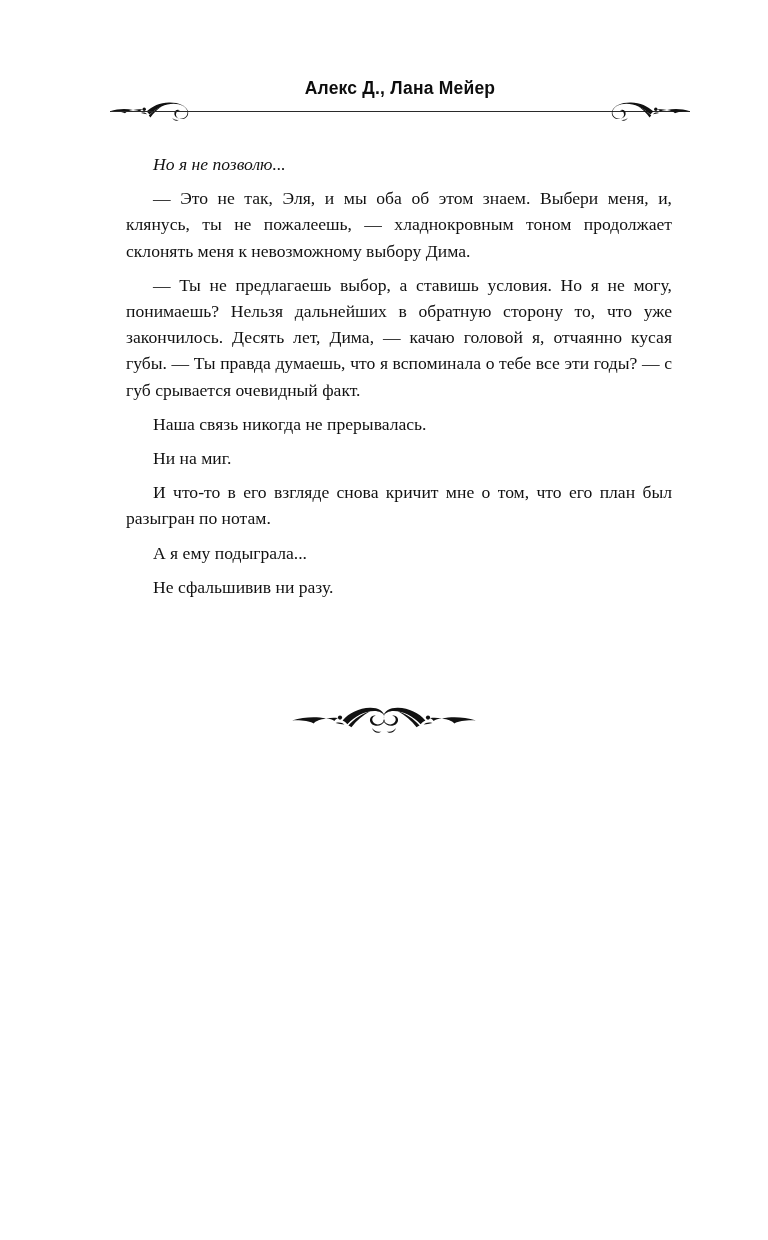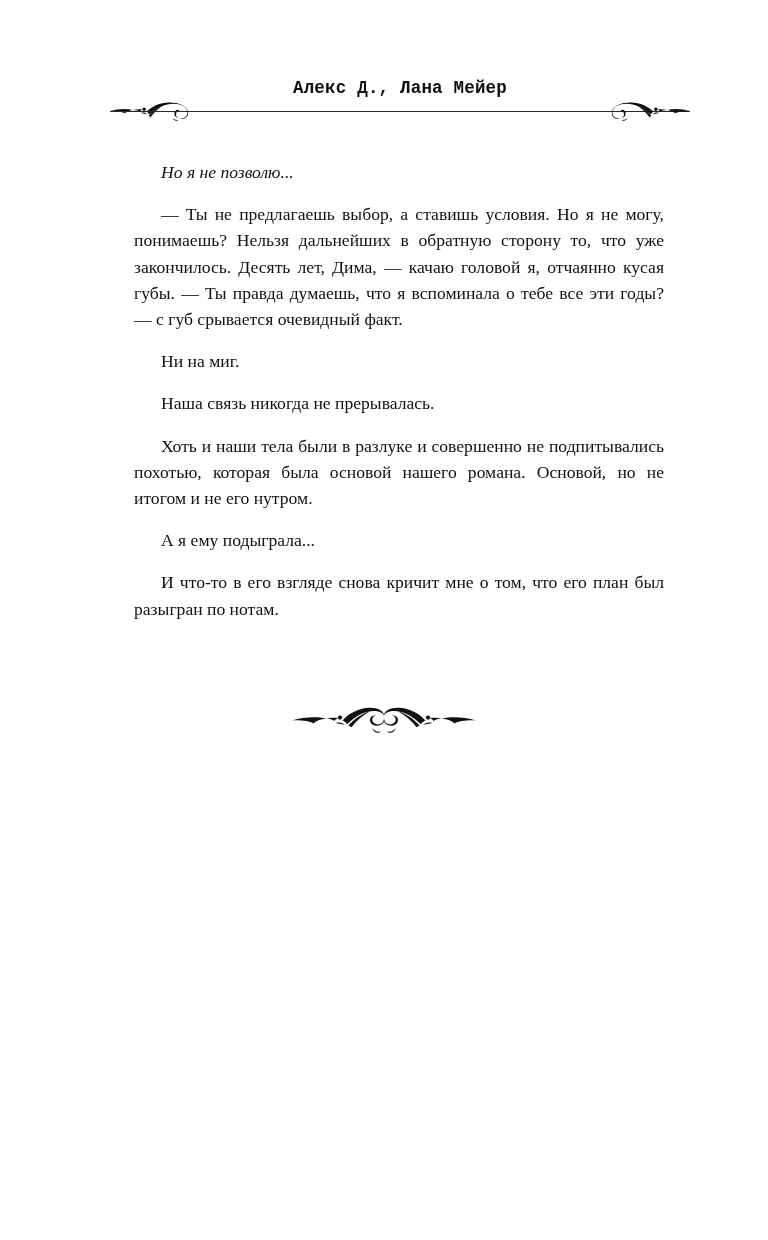"Алекс Д., Лана Мейер" .running-head-title { font-family: Liberation Mono, monospace -> Liberation Sans, sans-serif }
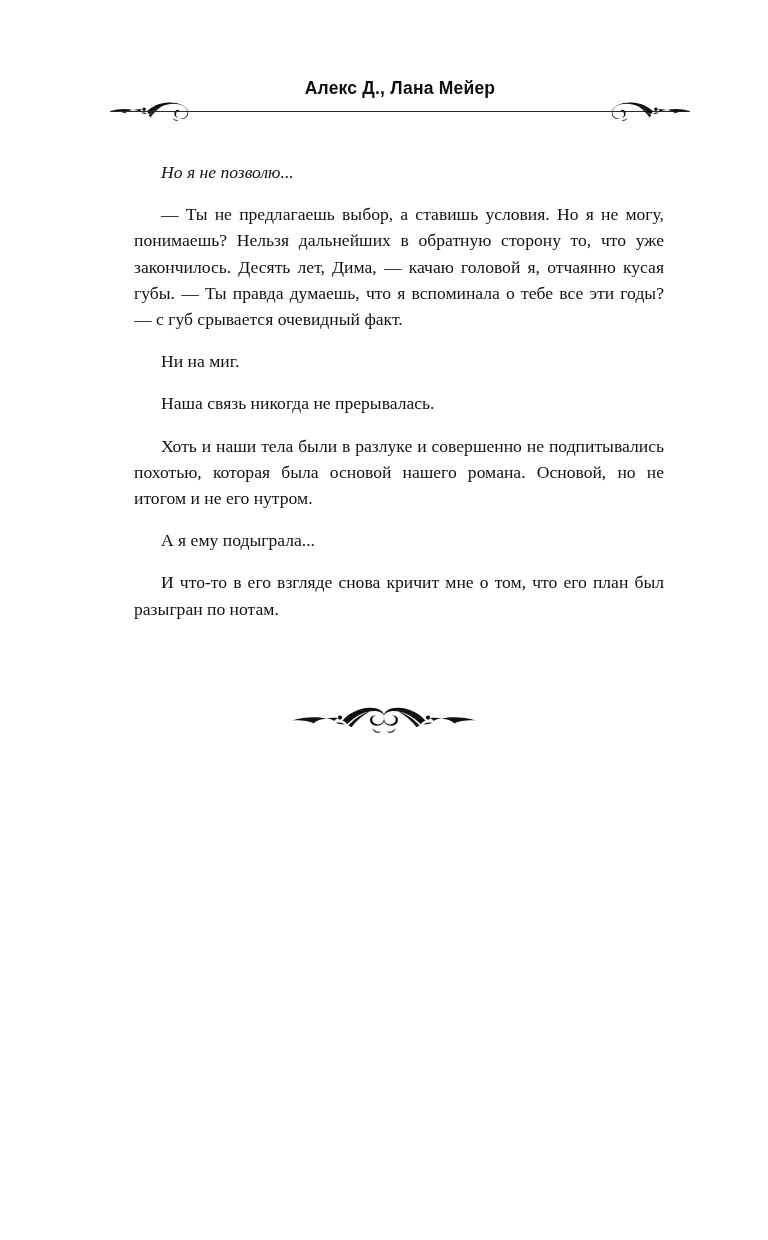"Но я не позволю..." .para { margin: 16px -> 8px }
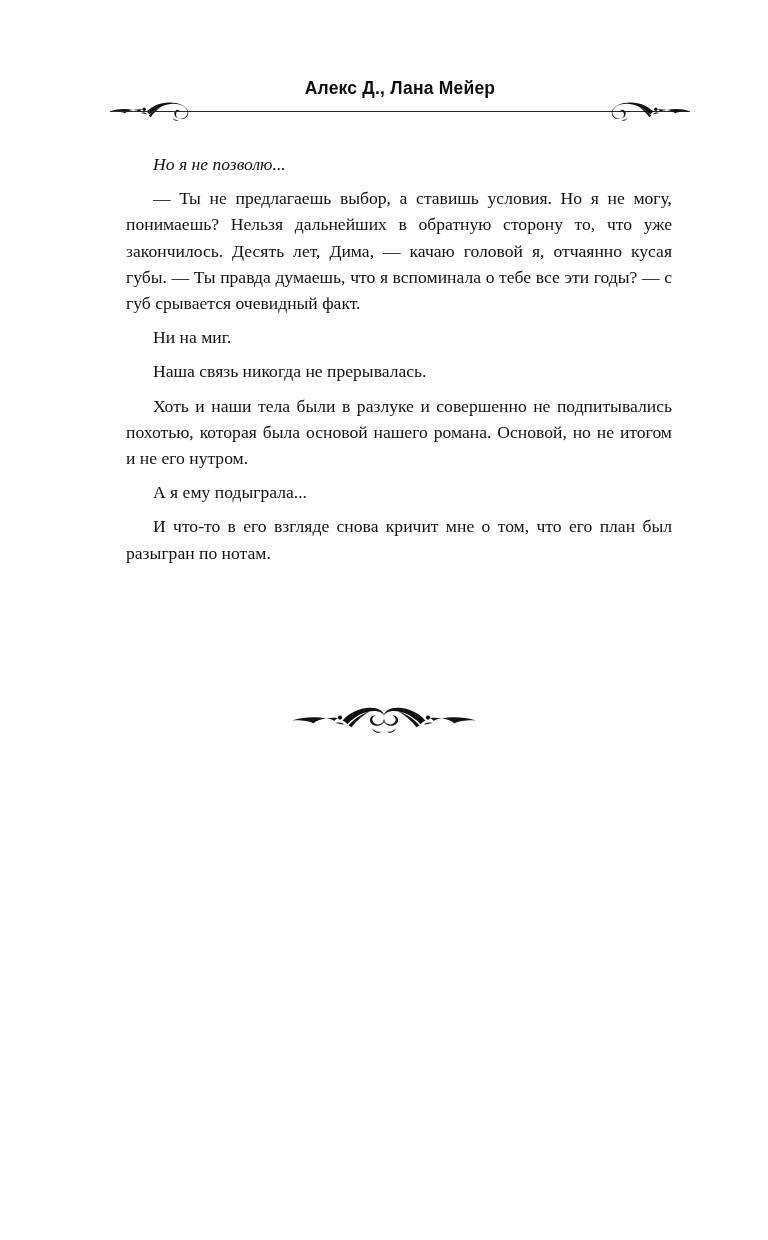"— Это не так, Эля," p.para { html: none -> <p>— Это не так, Эля, и мы оба об этом знаем. Выбери меня, и, клянусь, ты не пожалеешь, — хладнокровным тоном продолжает склонять меня к невозможному выбору Дима.</p> }
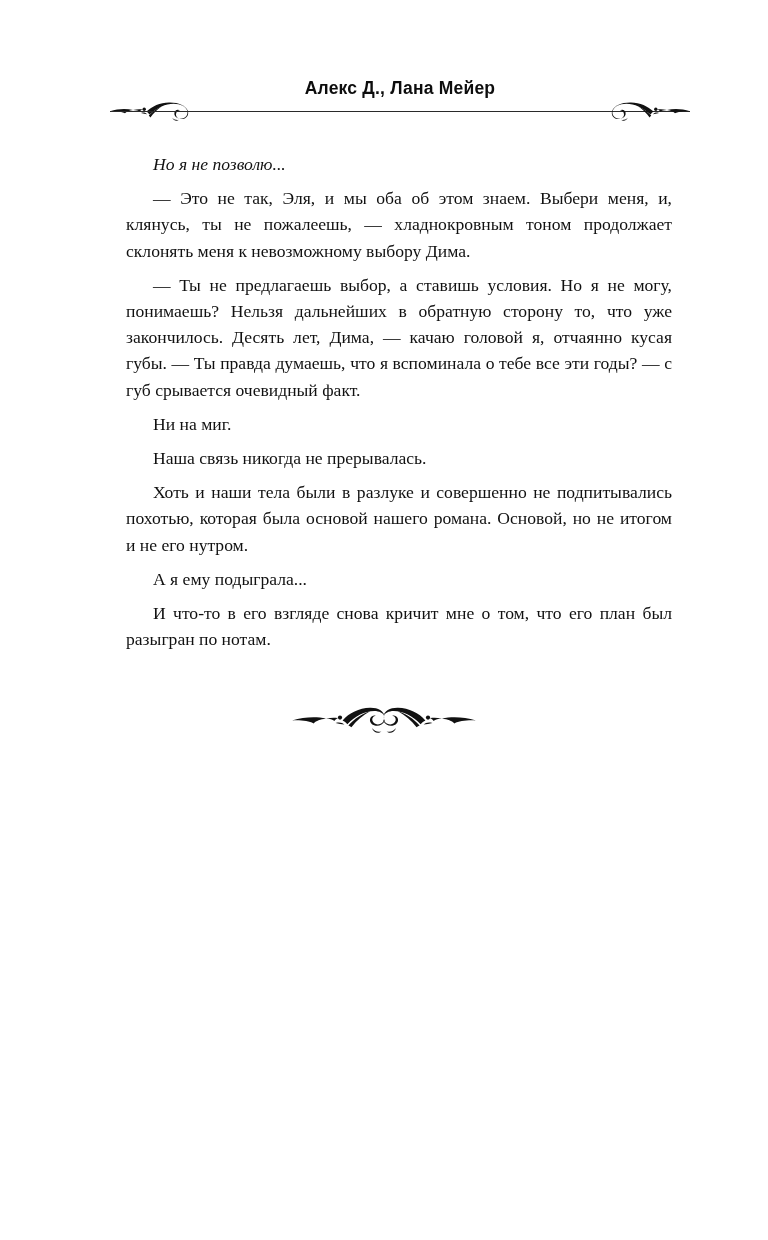"Ни на миг." p.para { order: before "Наша связь никогда не прерывалась." -> after "Наша связь никогда не прерывалась." }
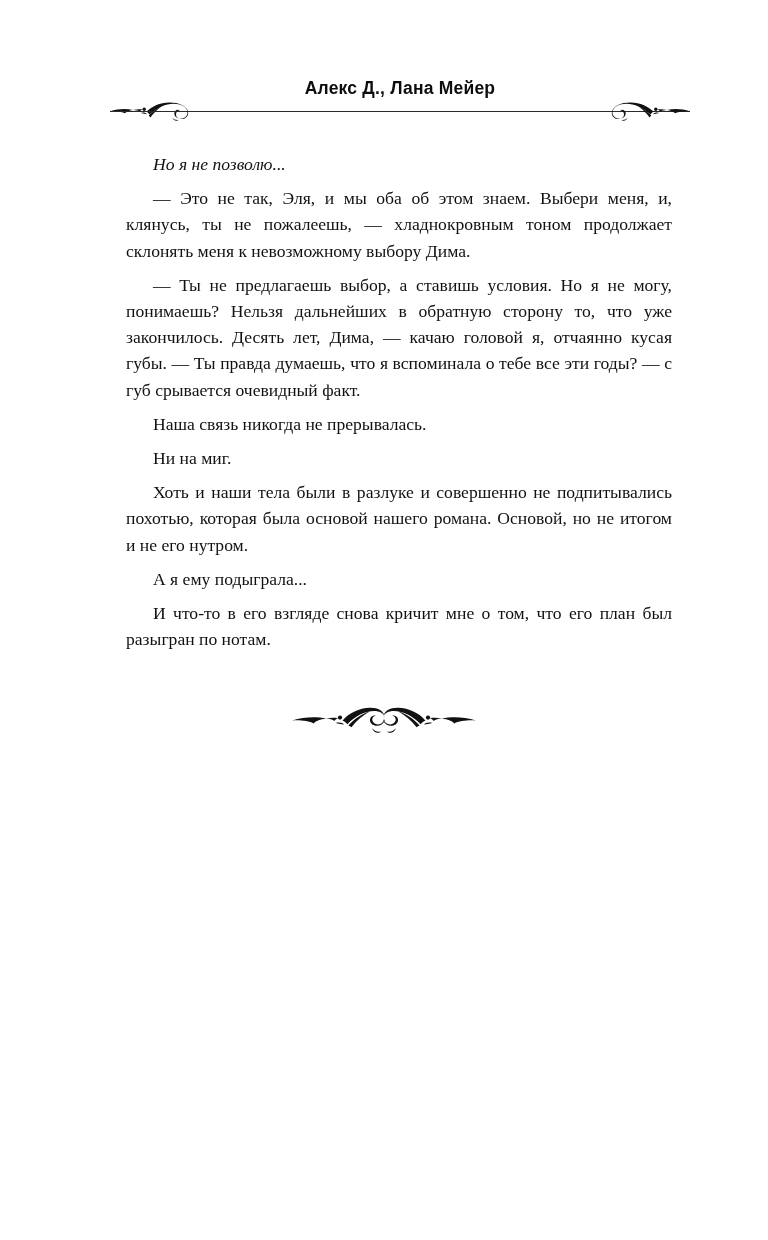"Хоть и наши тела были" p.para { html: <p>Хоть и наши тела были в разлуке и совершенно не подпитывались похотью, которая была основой нашего романа. Основой, но не итогом и не его нутром.</p> -> none }
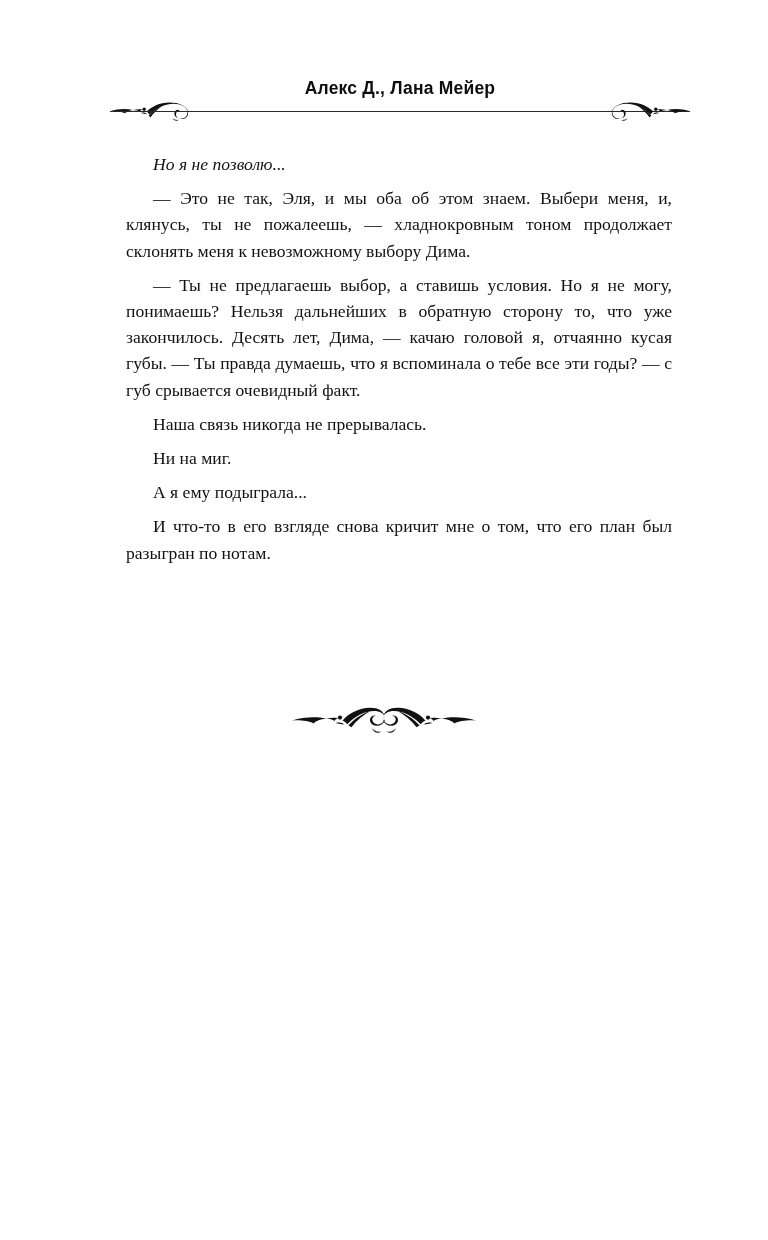"А я ему подыграла..." p.para { order: before "И что-то в его взгляде" -> after "И что-то в его взгляде" }
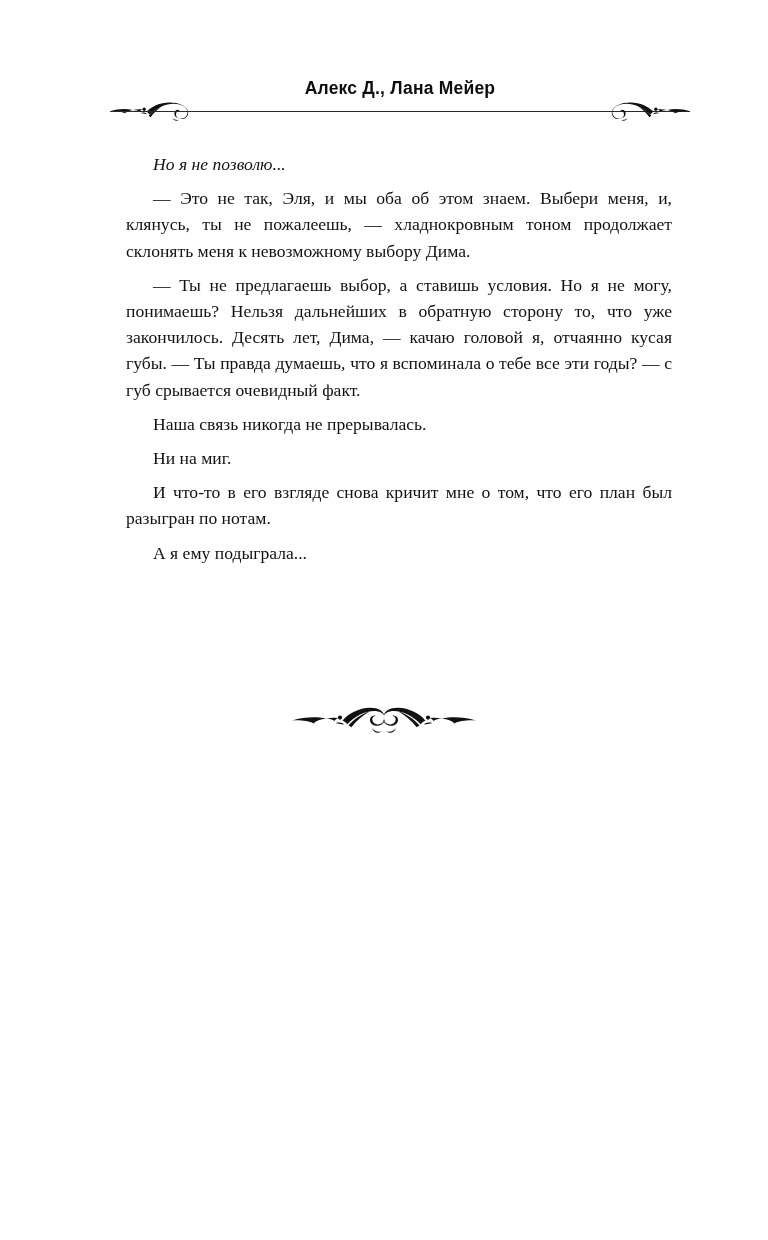"Не сфальшивив ни разу." p.para { html: none -> <p>Не сфальшивив ни разу.</p> }
